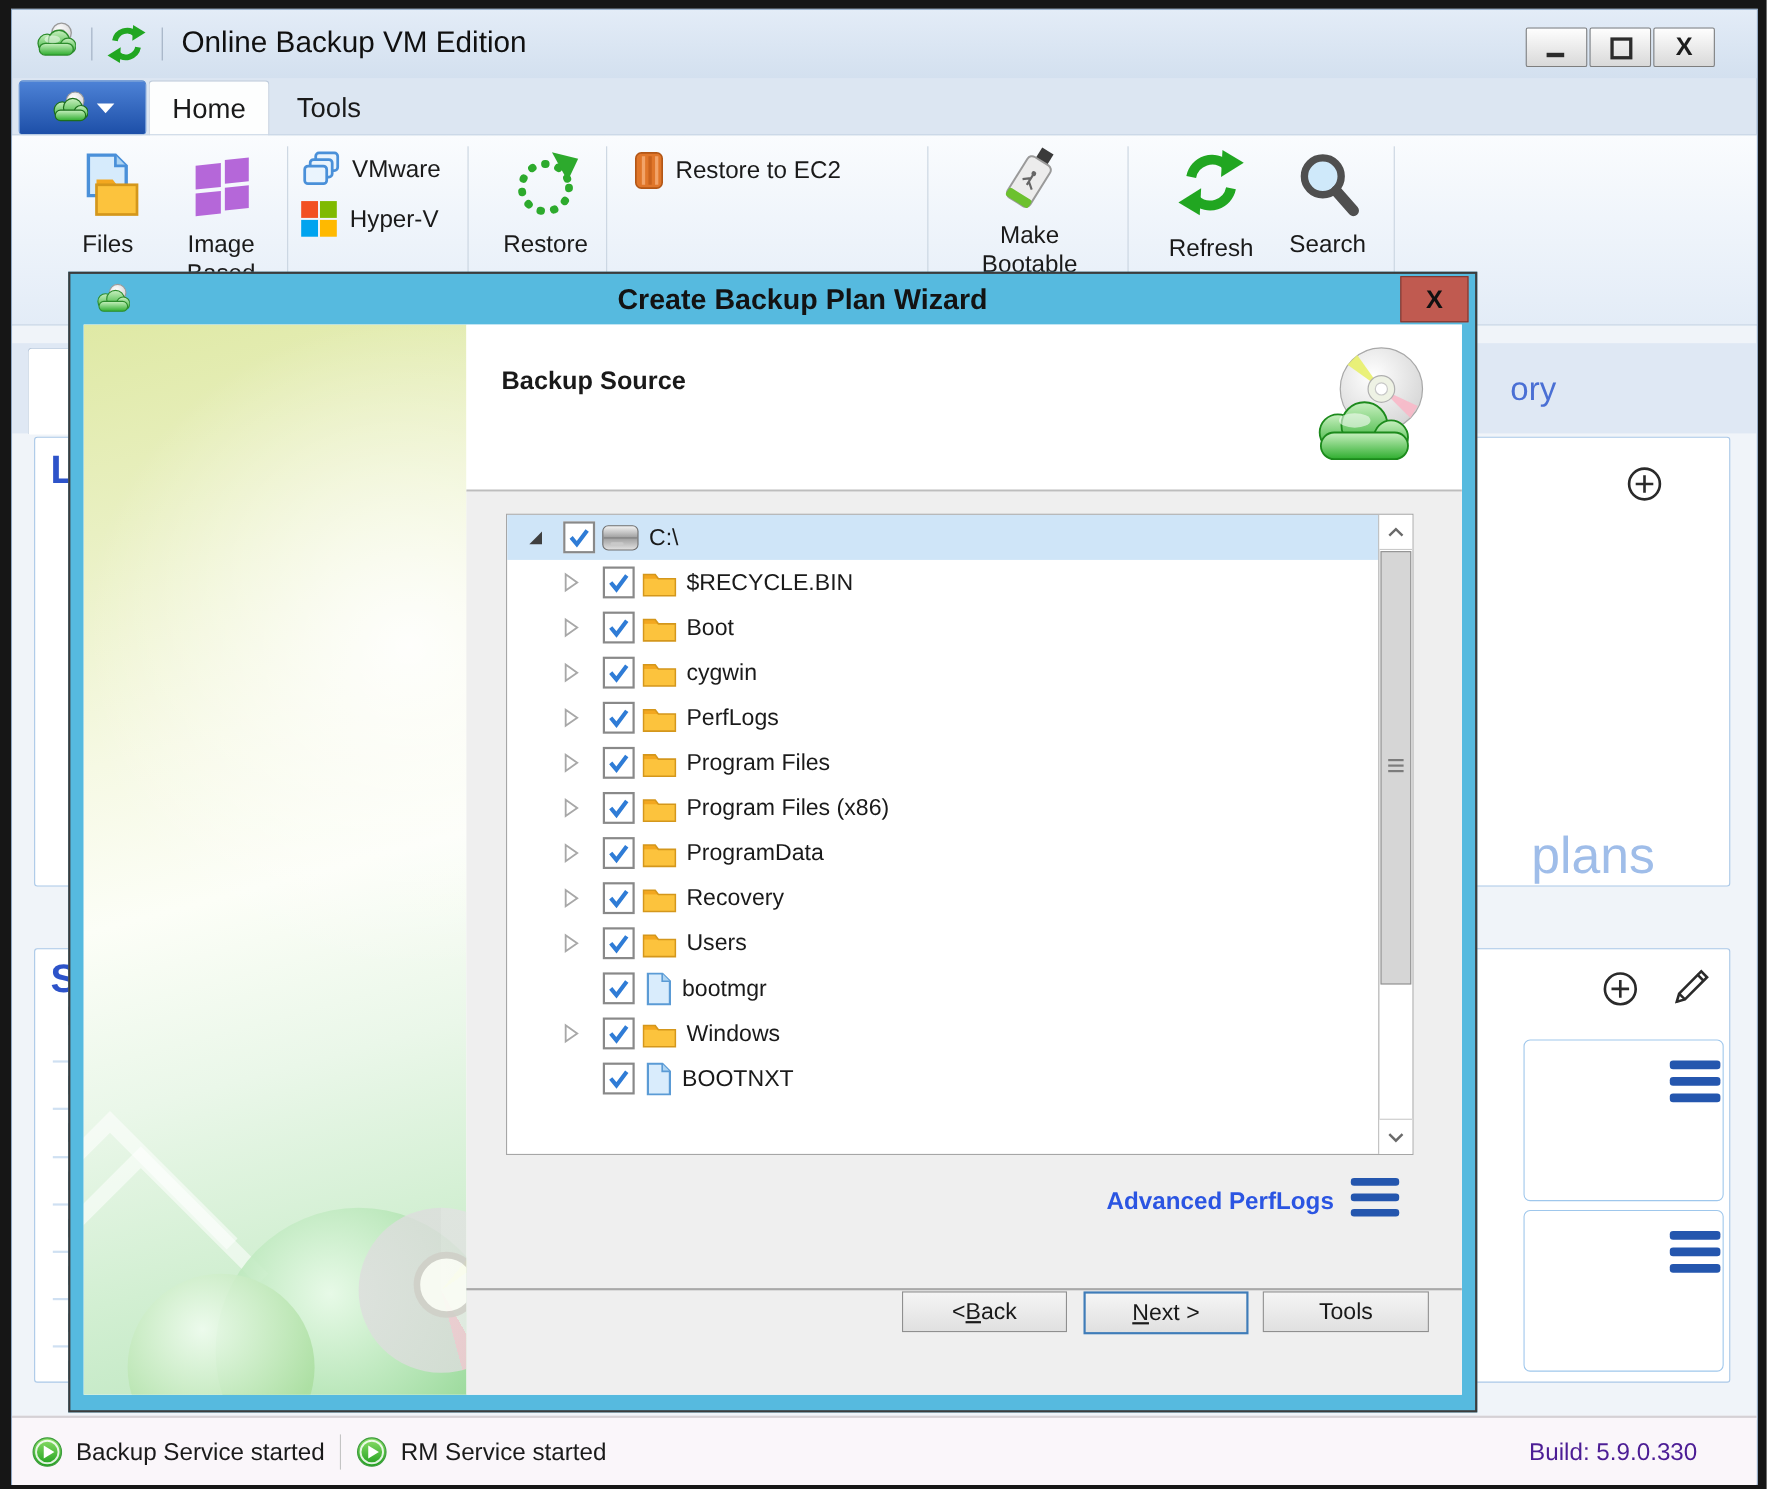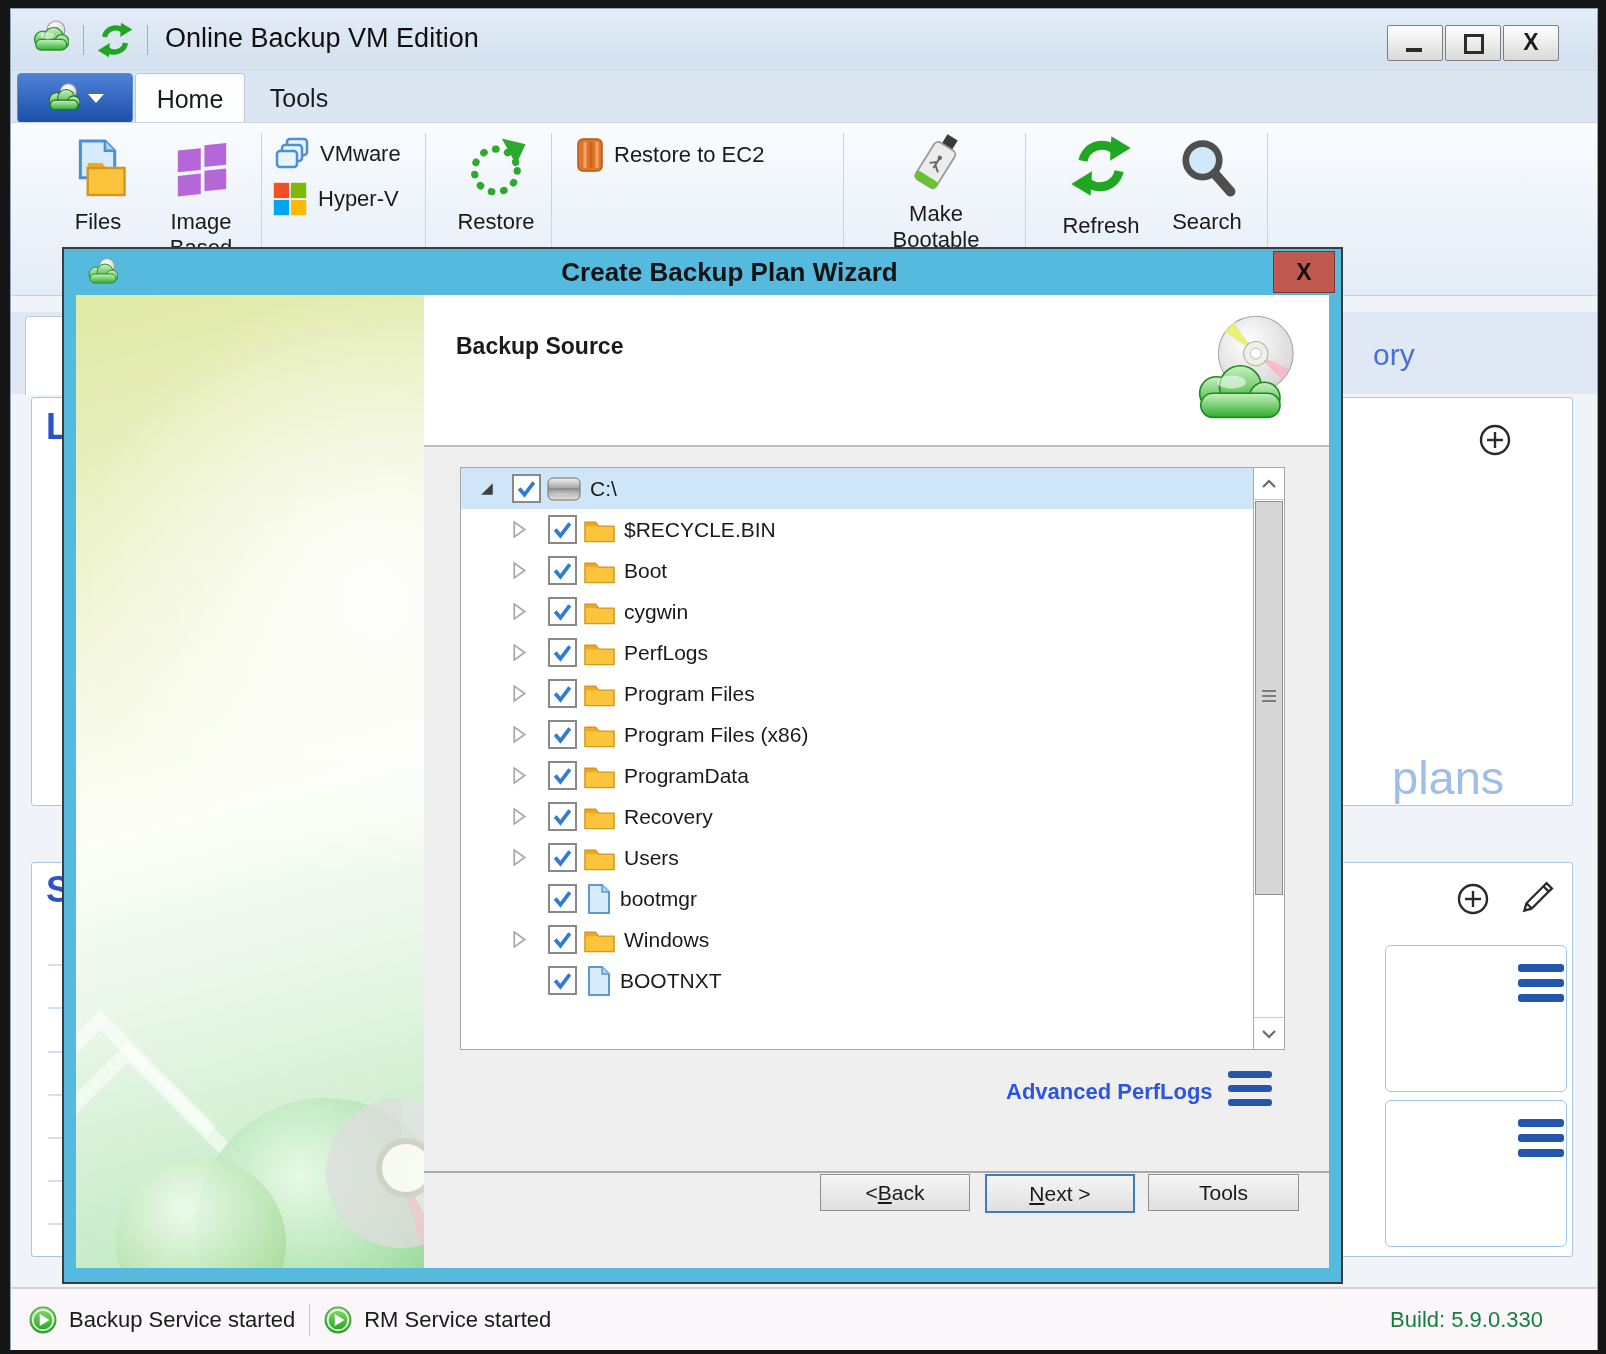"Build: 5.9.0.330" span { color: #15803d -> #4c1d95 }
